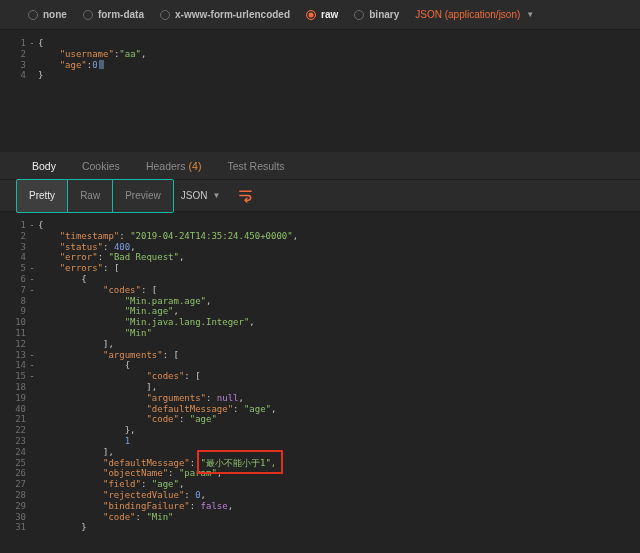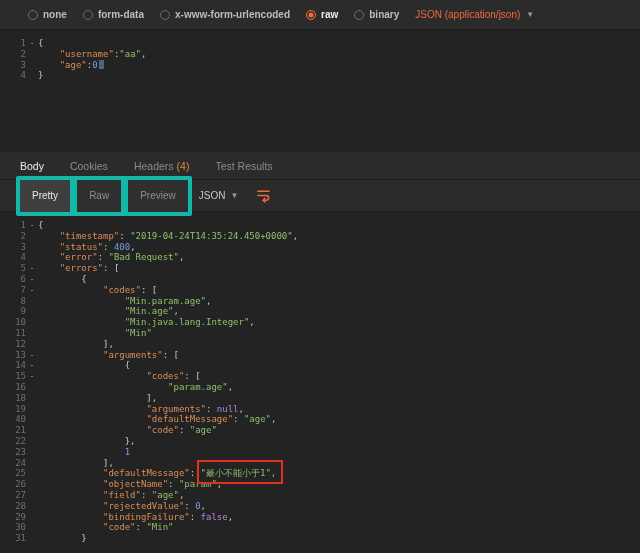"Body" .tabs { padding-left: 20px -> 32px }
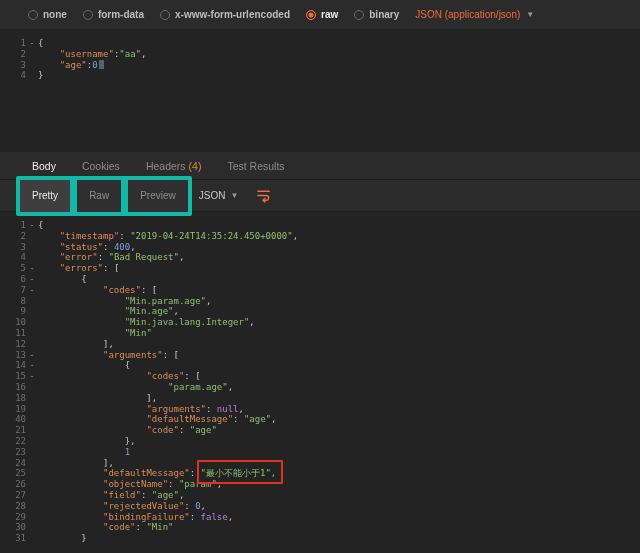"Pretty" .view-btn { border: 4px solid #14b8a6 -> 1px solid #14b8a6 }
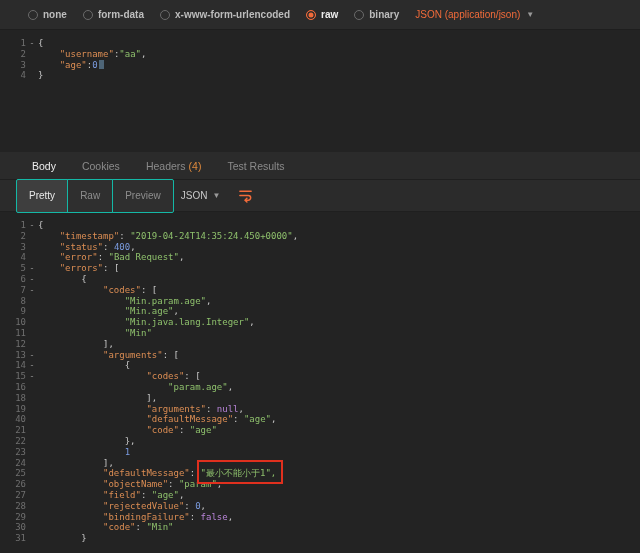"16" div.line { html: <div><span>16</span><span></span><span><span> </span><span>"param.age"</span><span>,</span></span></div> -> none }
